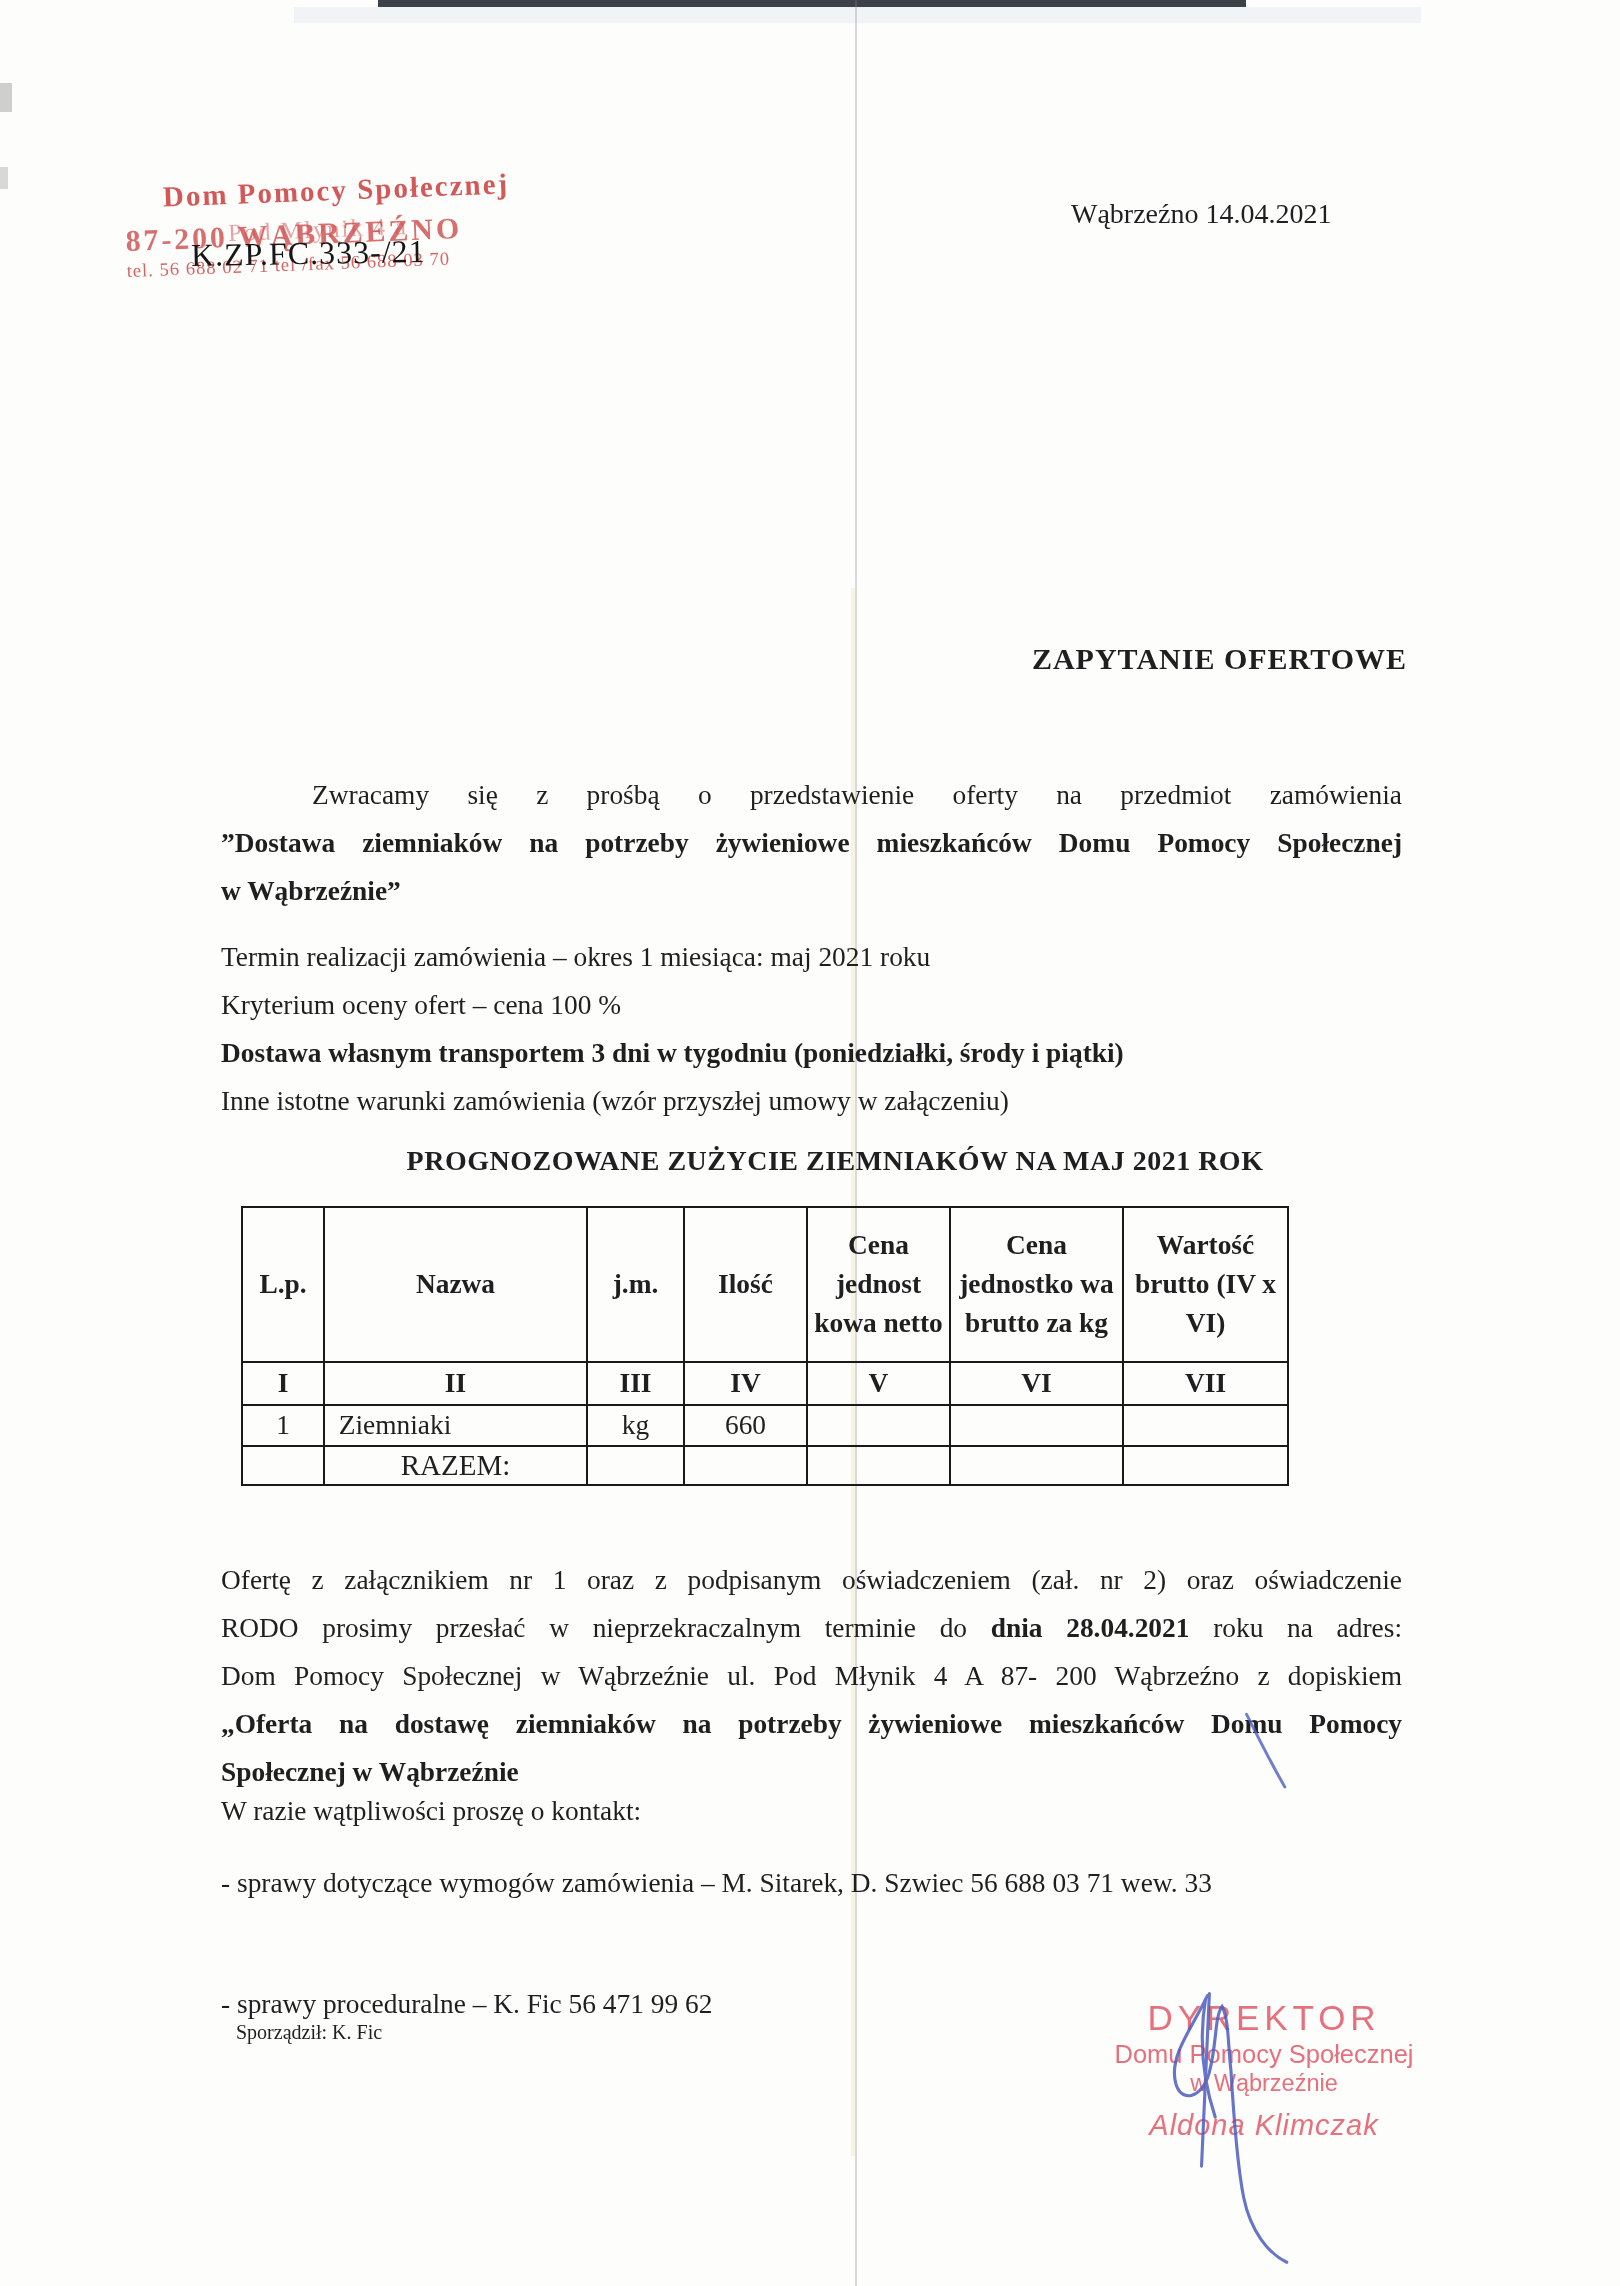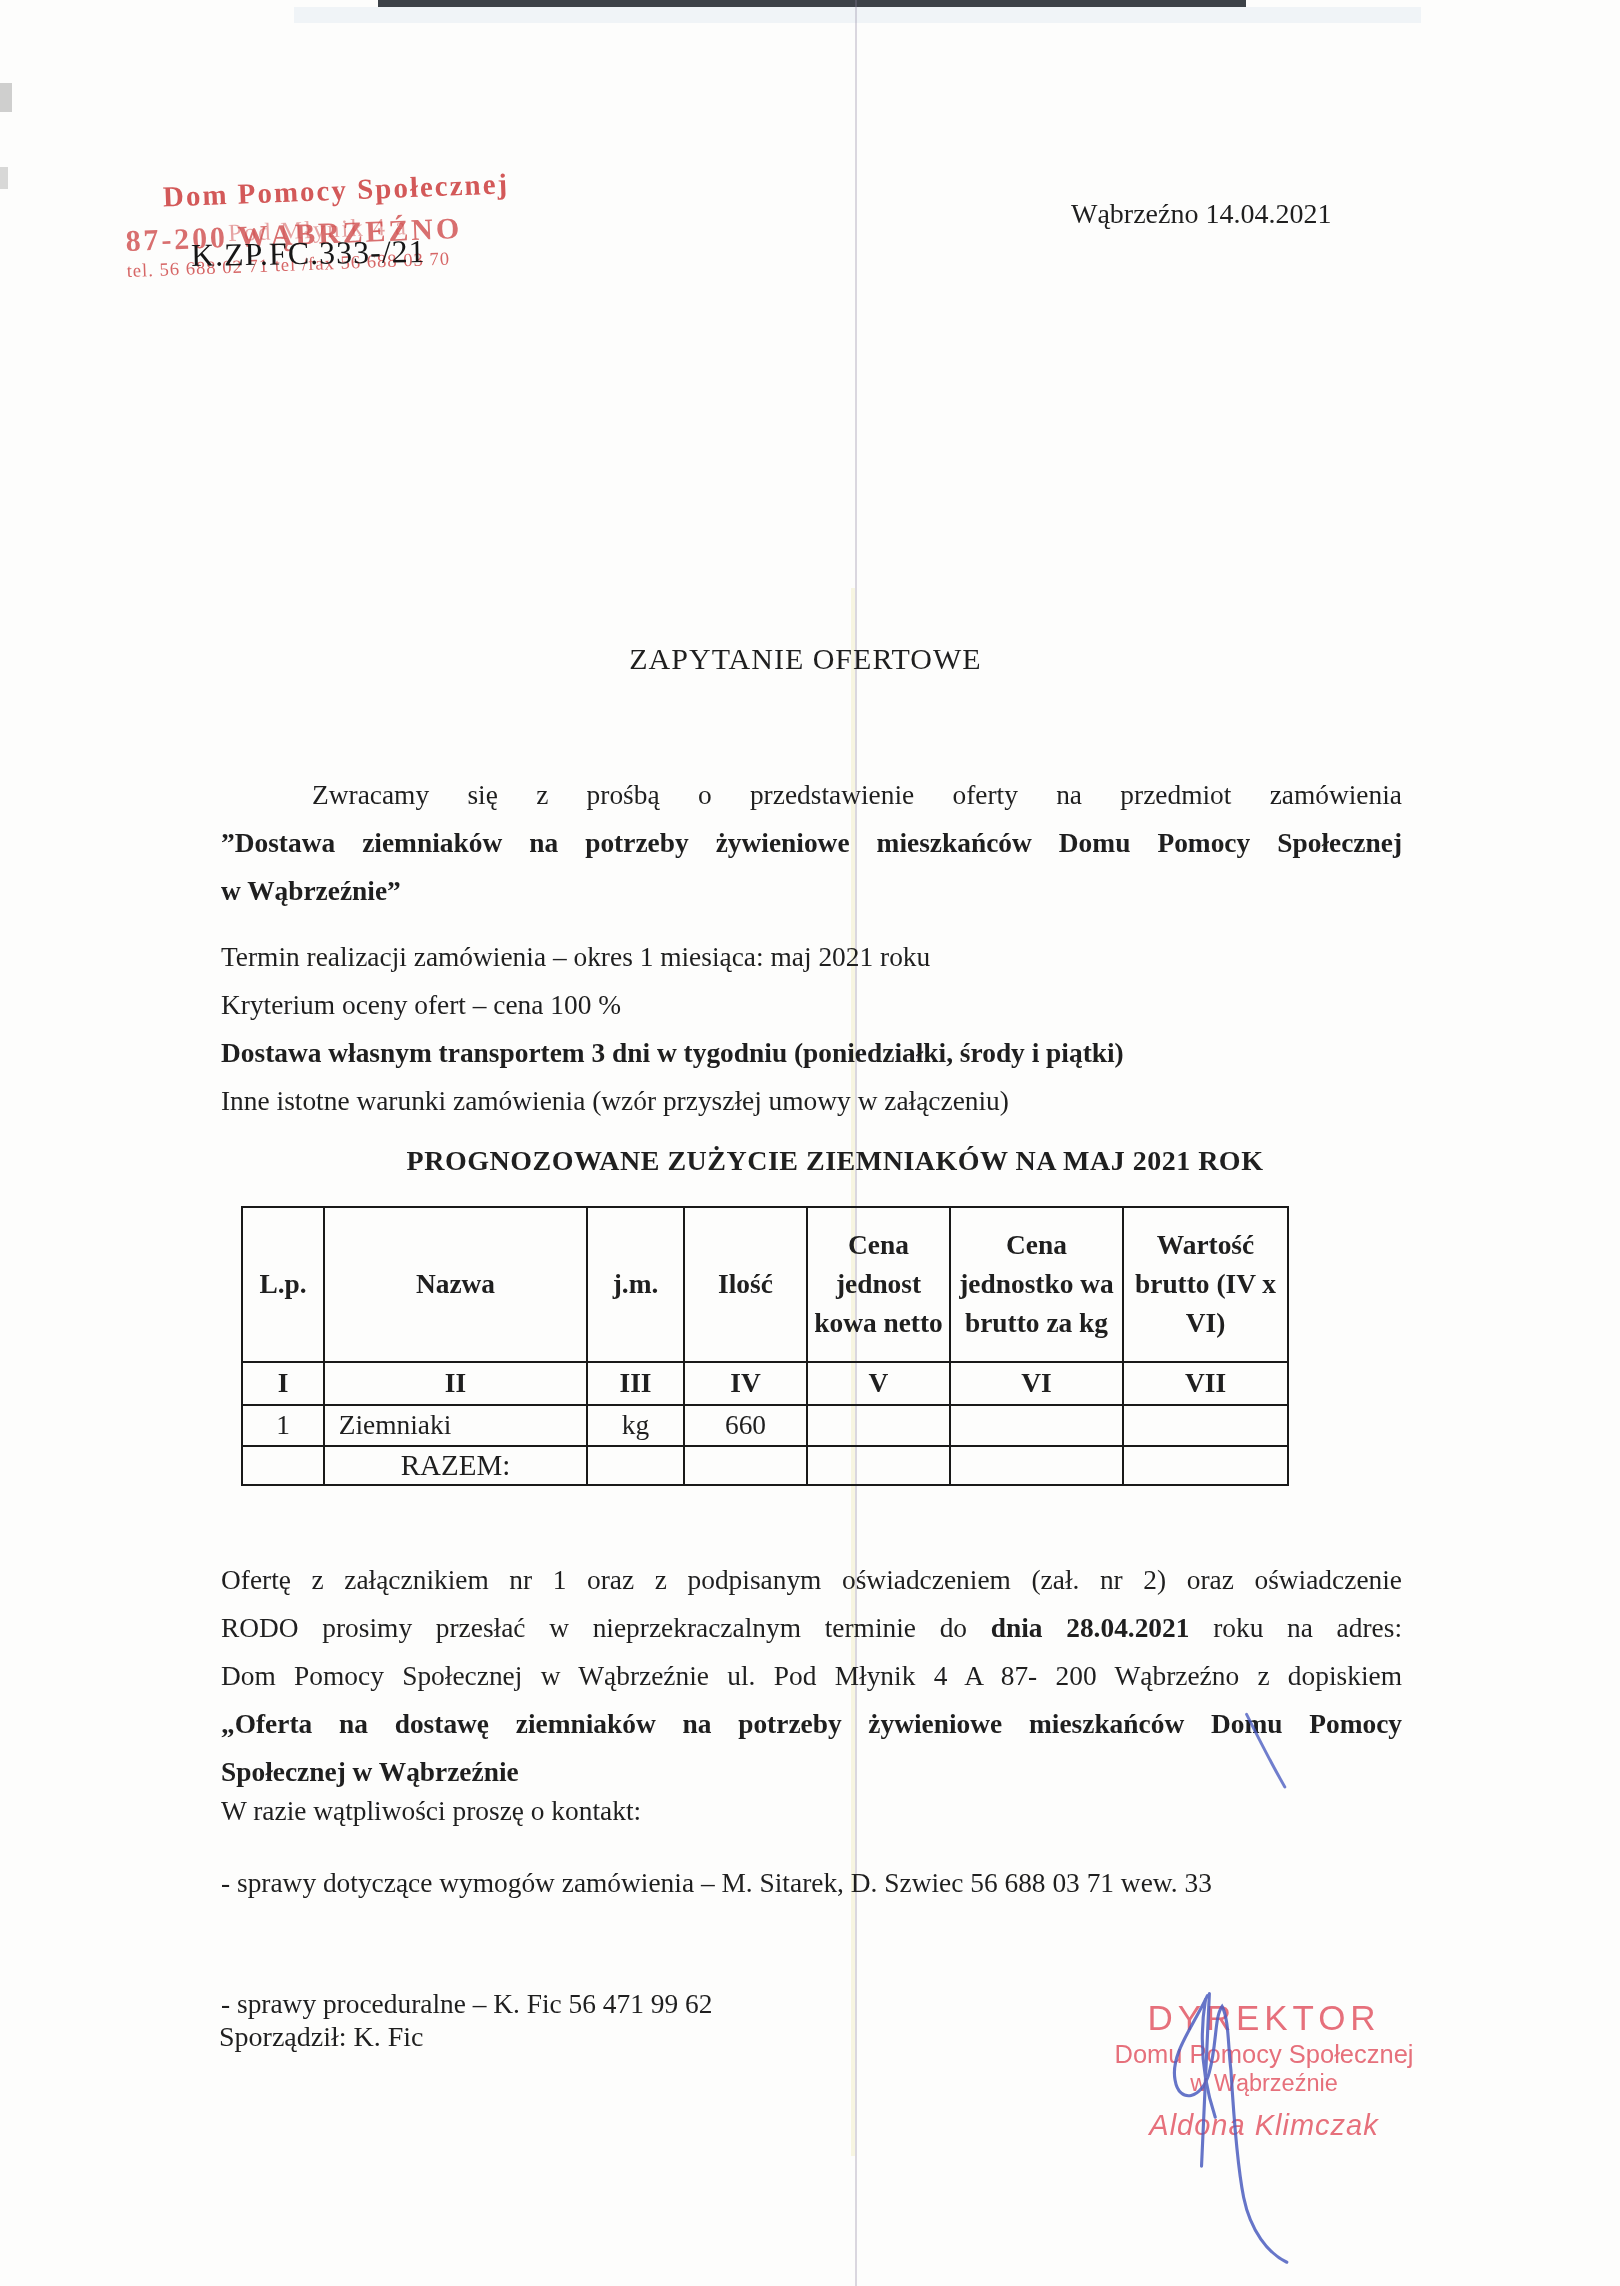"ZAPYTANIE OFERTOWE" .doc-title { font-weight: normal -> bold; left: 215px -> 226px; text-align: center -> right }
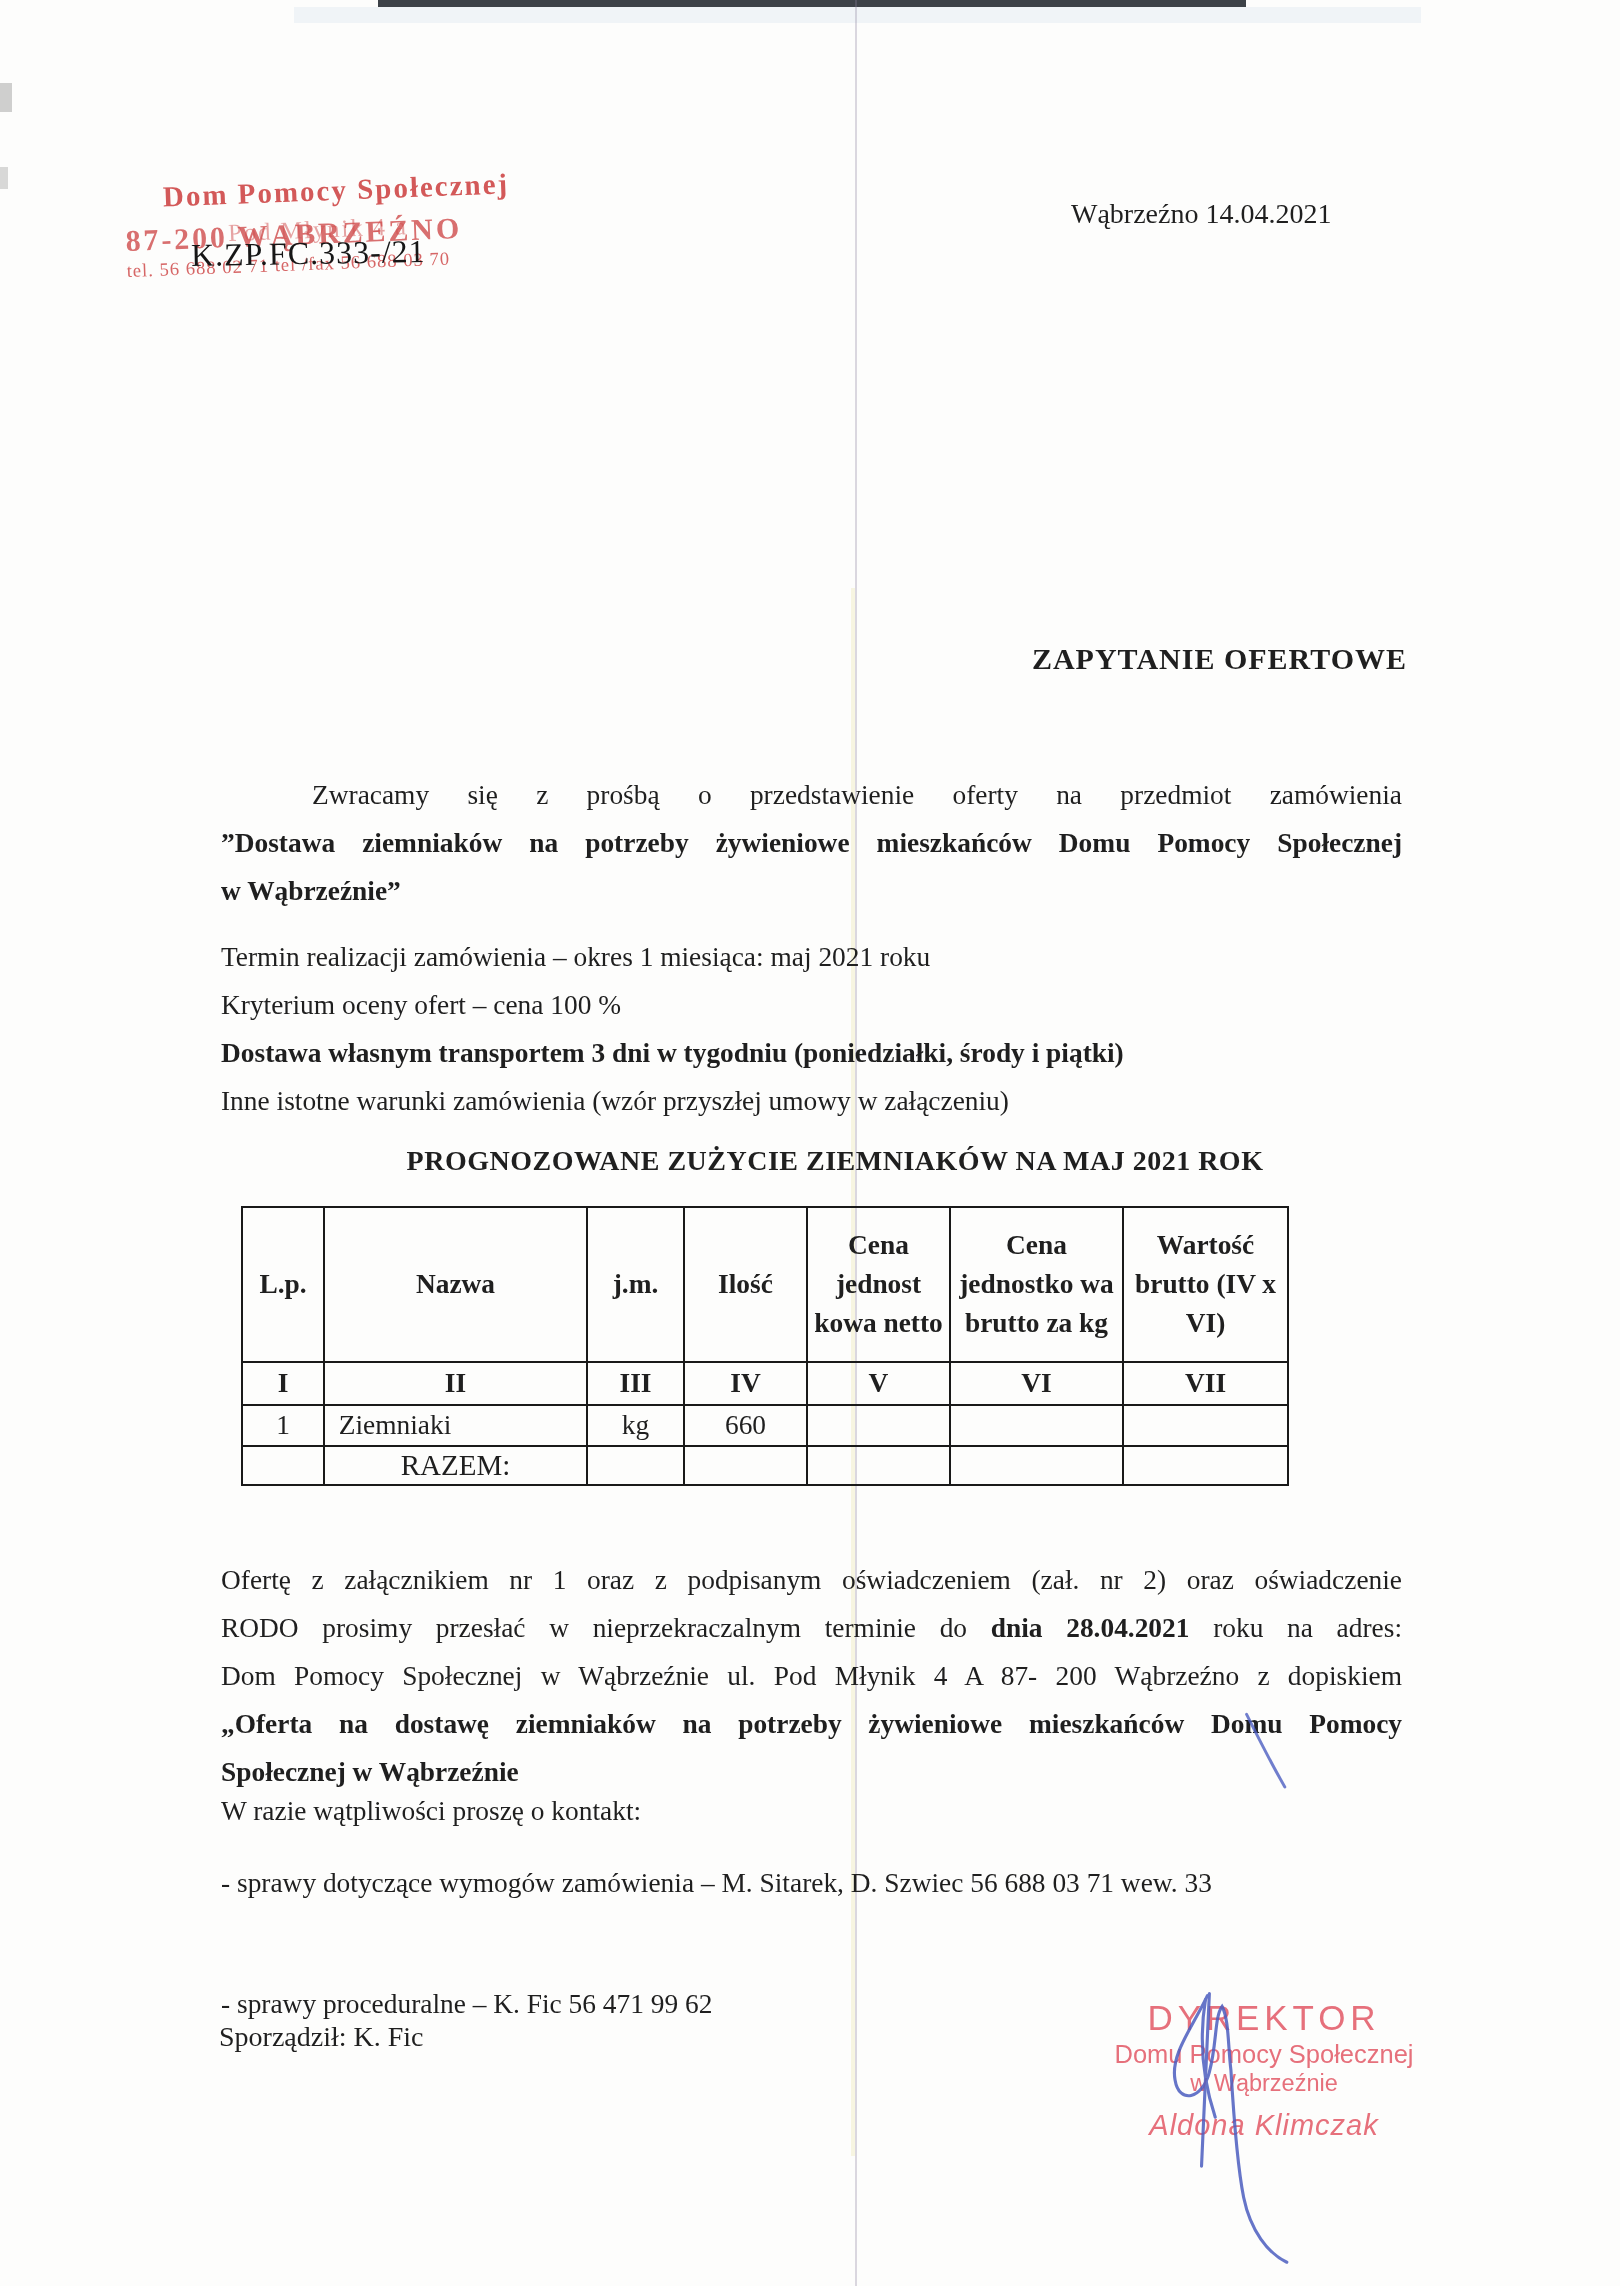"Sporządził: K. Fic" .prepared { font-size: 28px -> 20px; left: 219px -> 236px }
